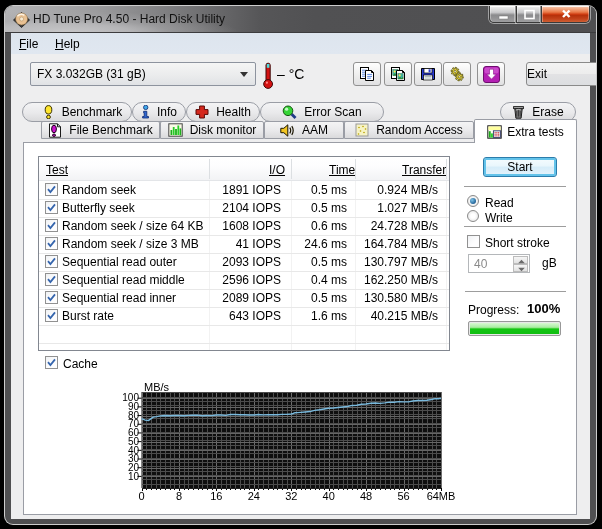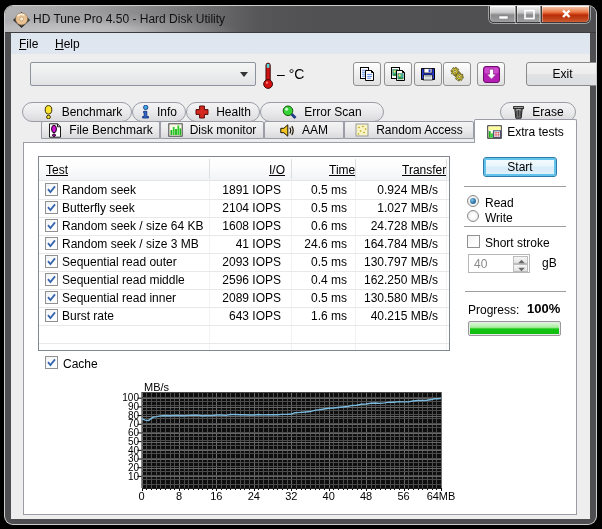"FX 3.032GB (31 gB)" span.cbtext { html: none -> <span>FX 3.032GB (31 gB)</span> }
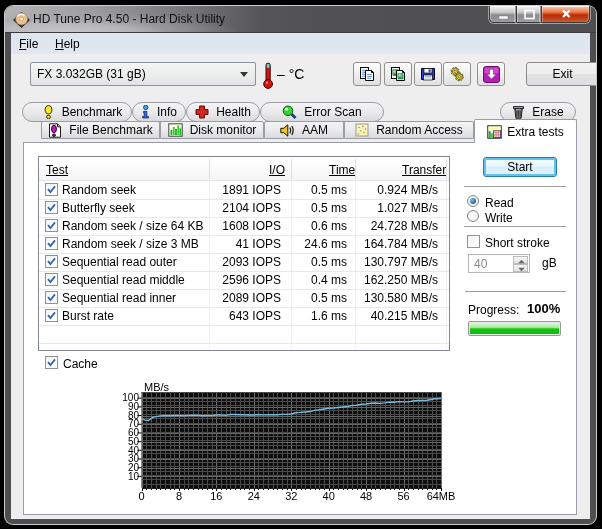"Exit" #exitbtn { text-align: center -> left }
